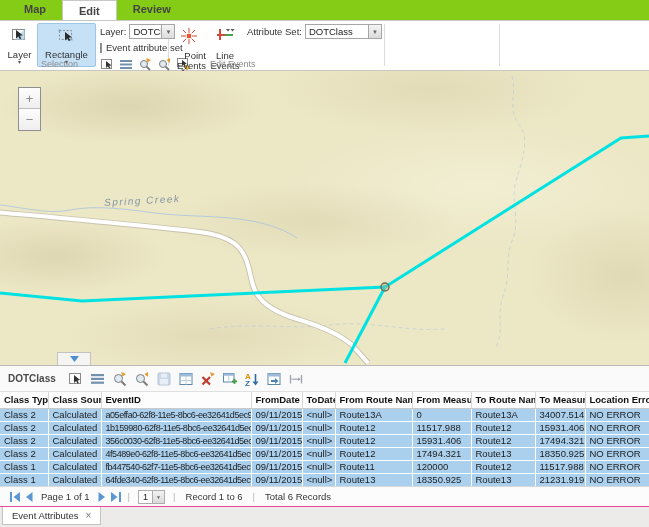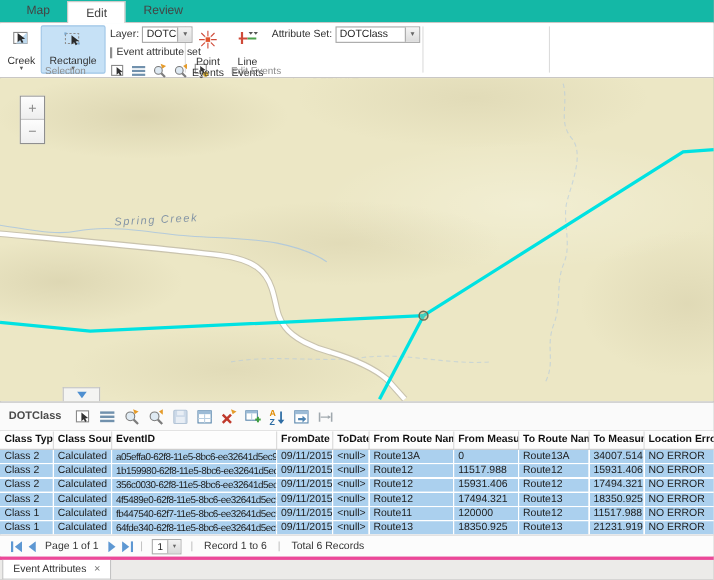"Map" .tabstrip { align-items: center -> flex-start; background: #14b8a6 -> #84cc16; font-weight: none -> bold }
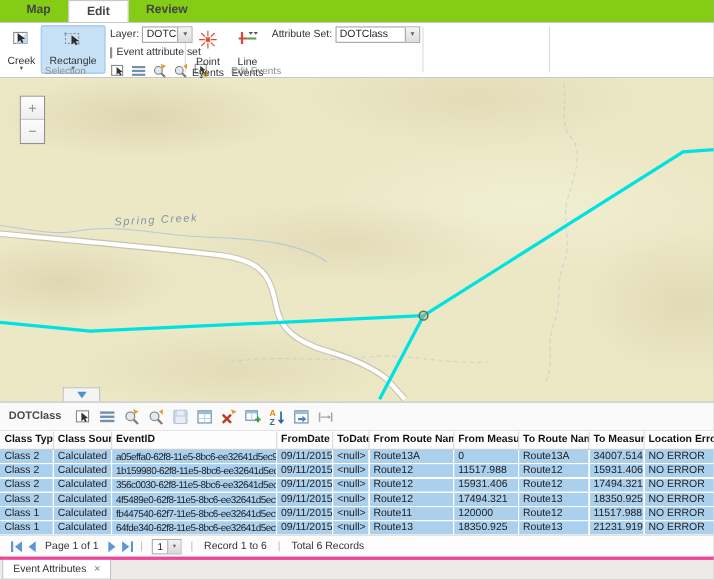"Creek" span.tlabel { text: Creek -> Layer }
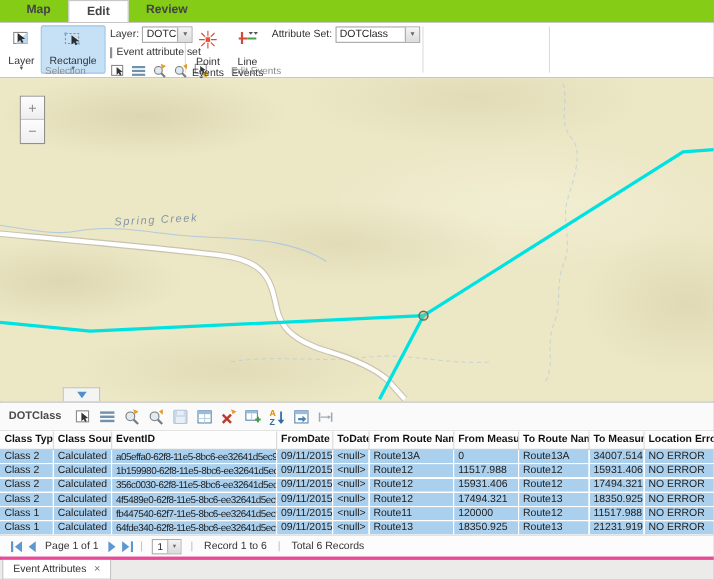"Point Events" span.tlabel { text-align: center -> right }
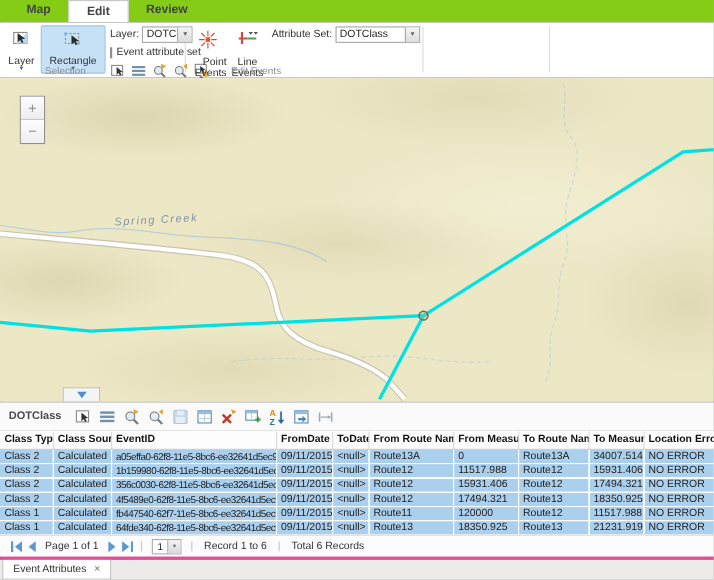"Event Attributes" .footer { border-top: 3px solid #ec4899 -> 1px solid #ec4899 }
